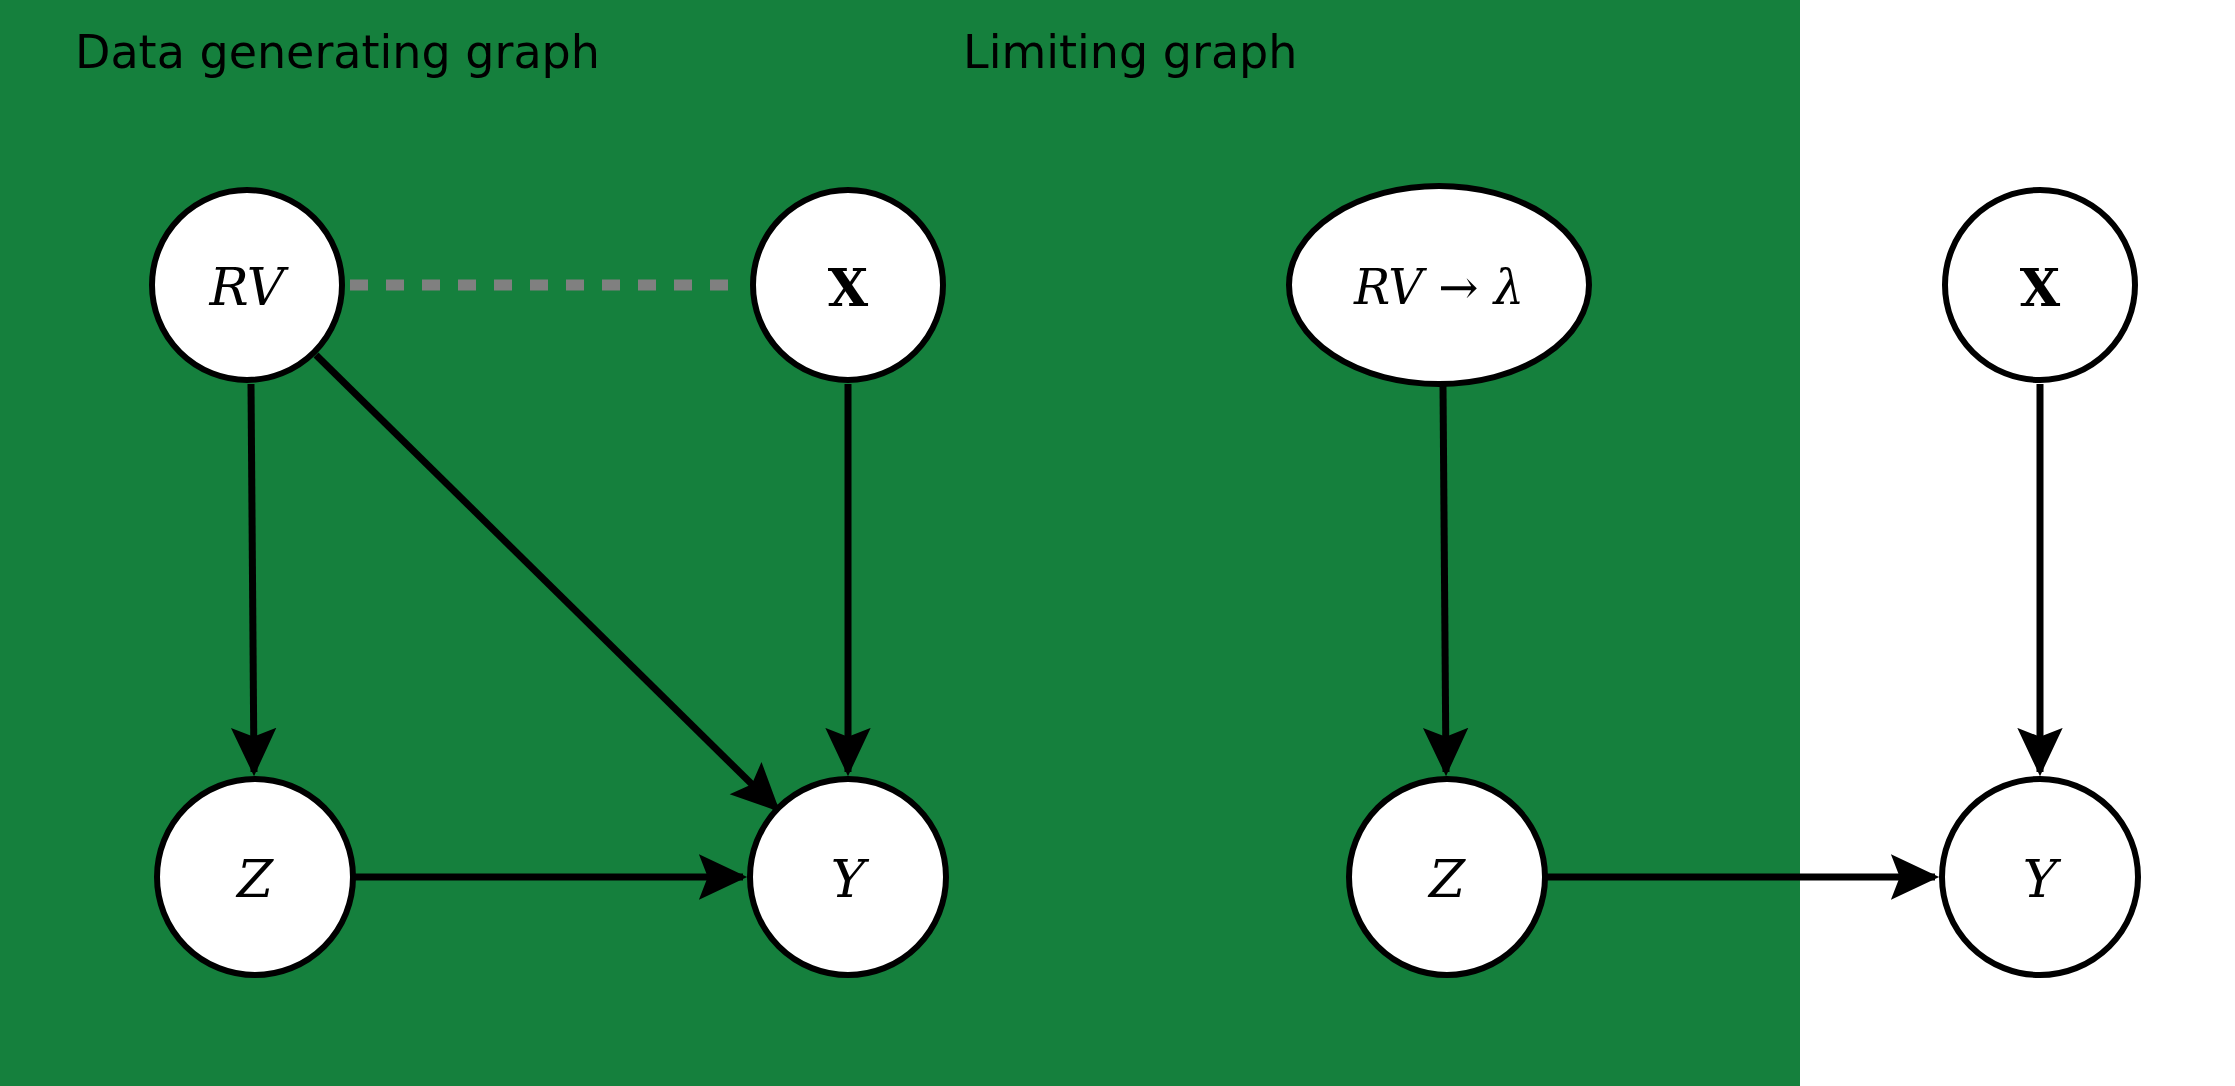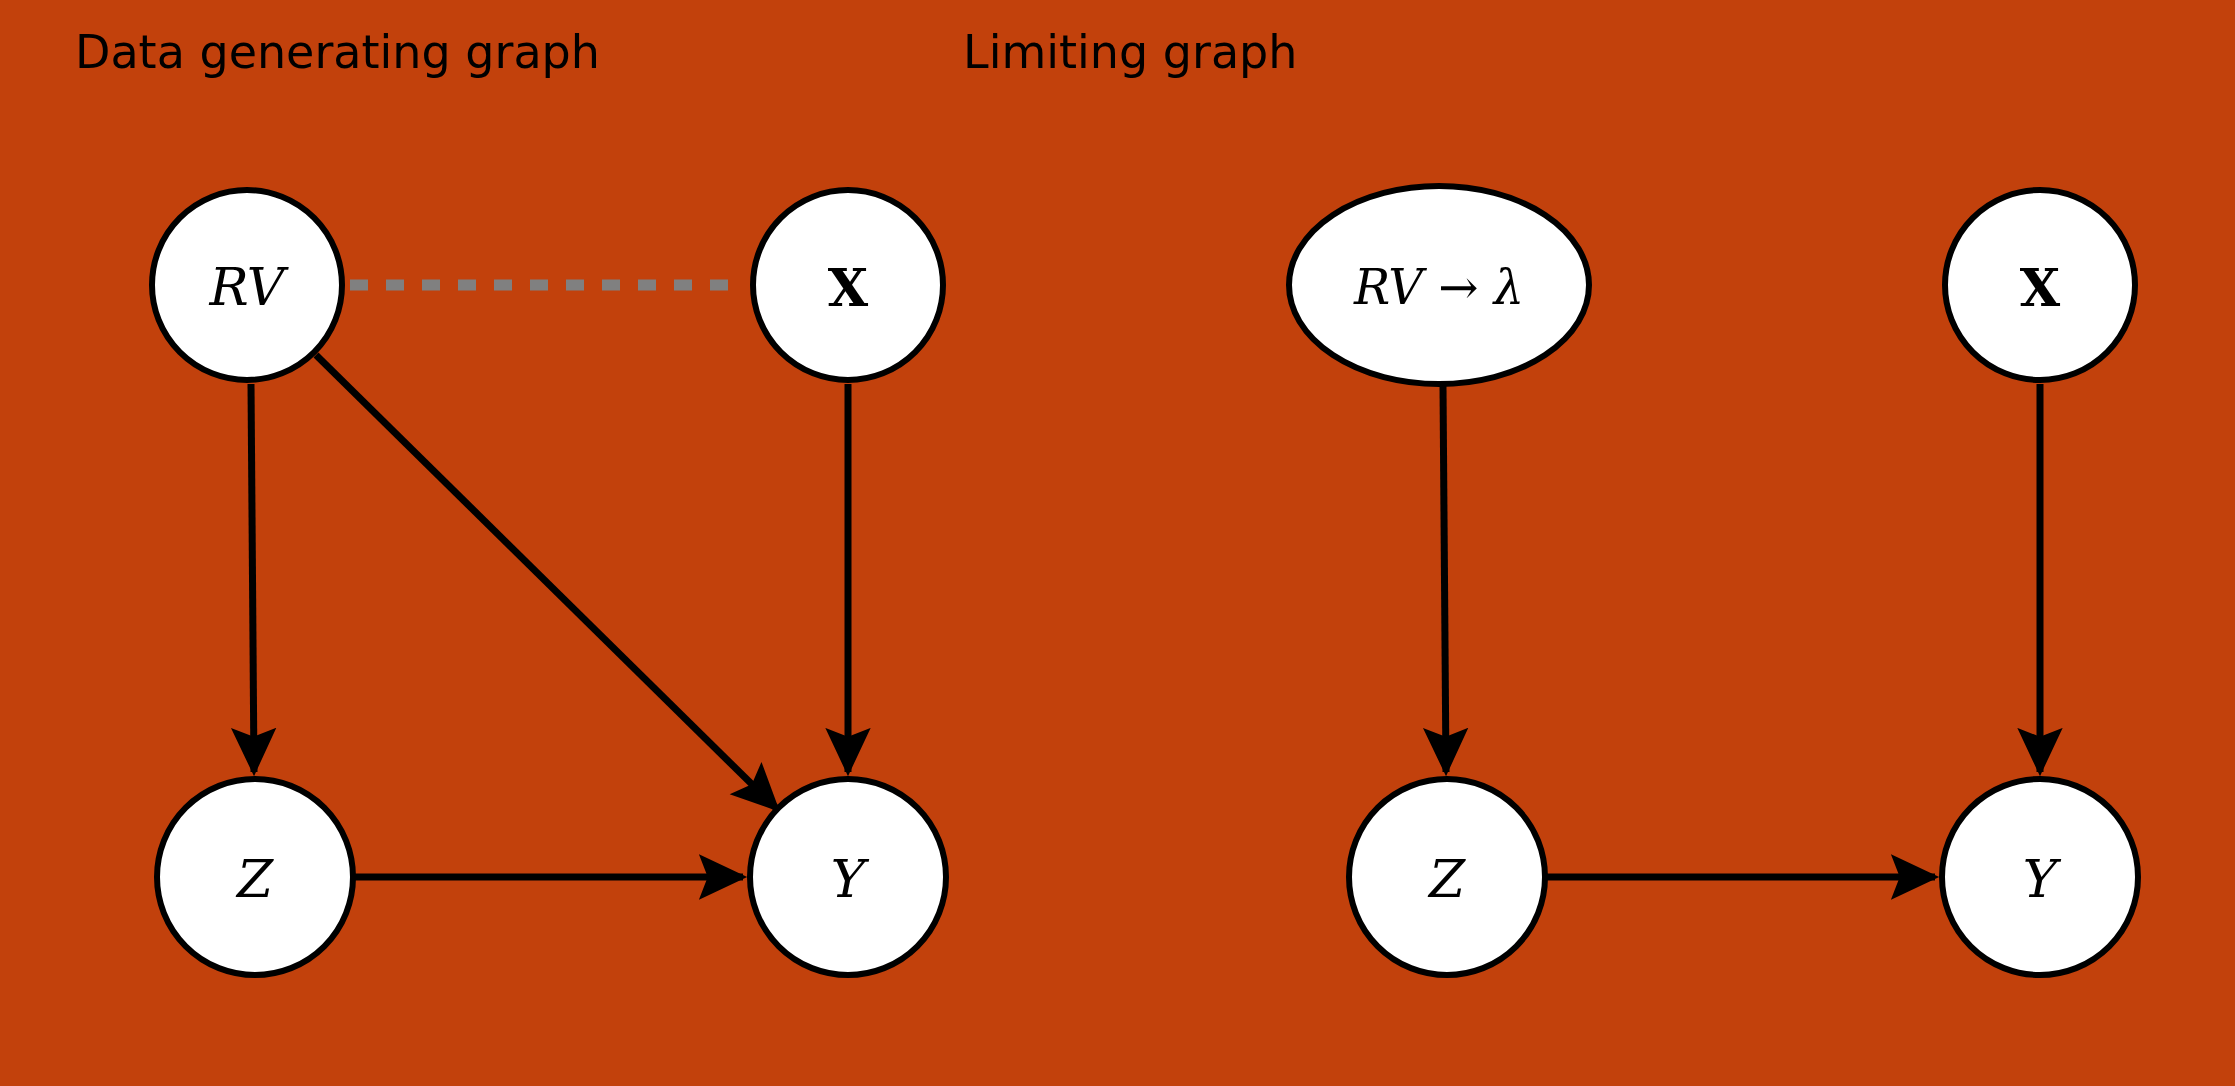"Data generating graph" #canvas { background: #c2410c -> #15803d; width: 2235px -> 1800px }
